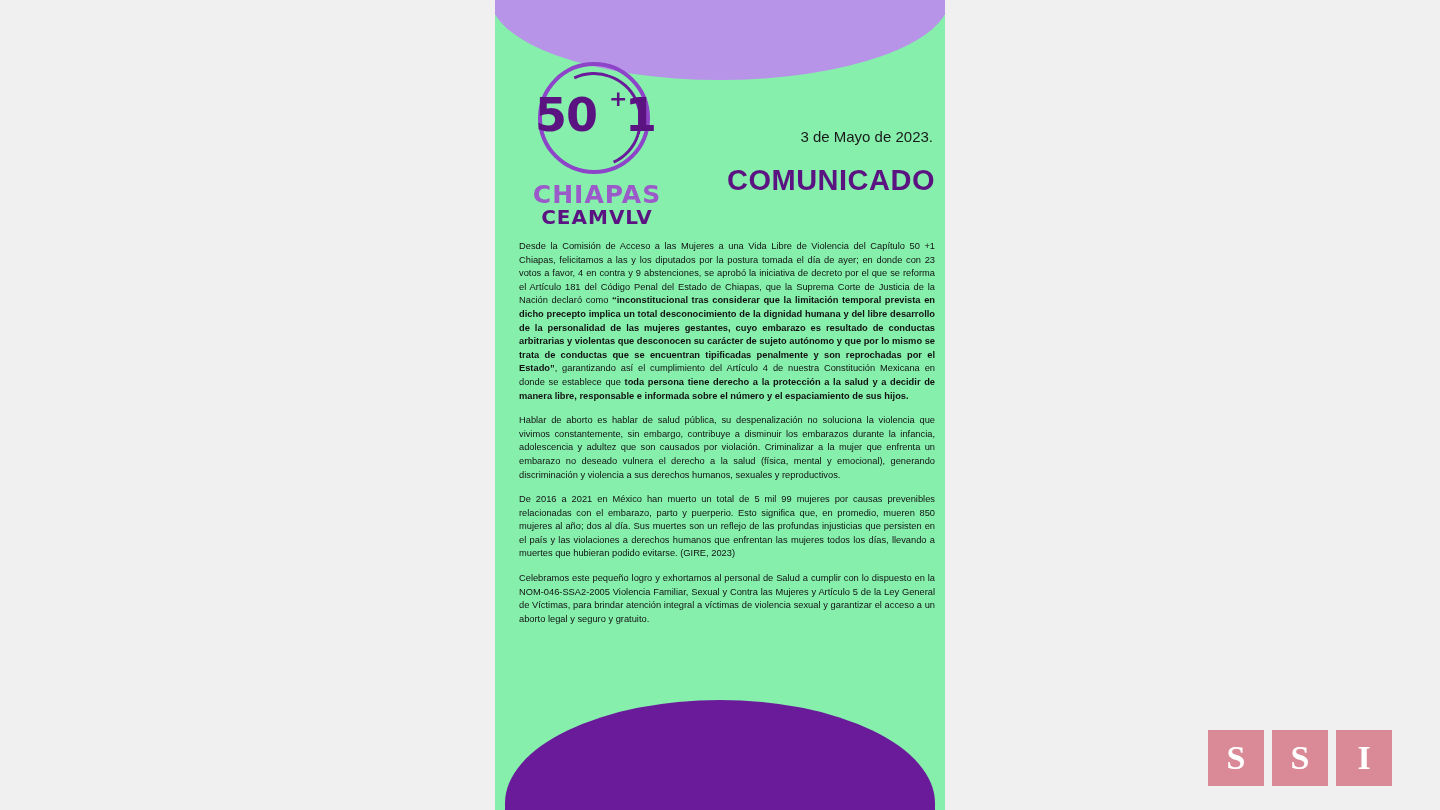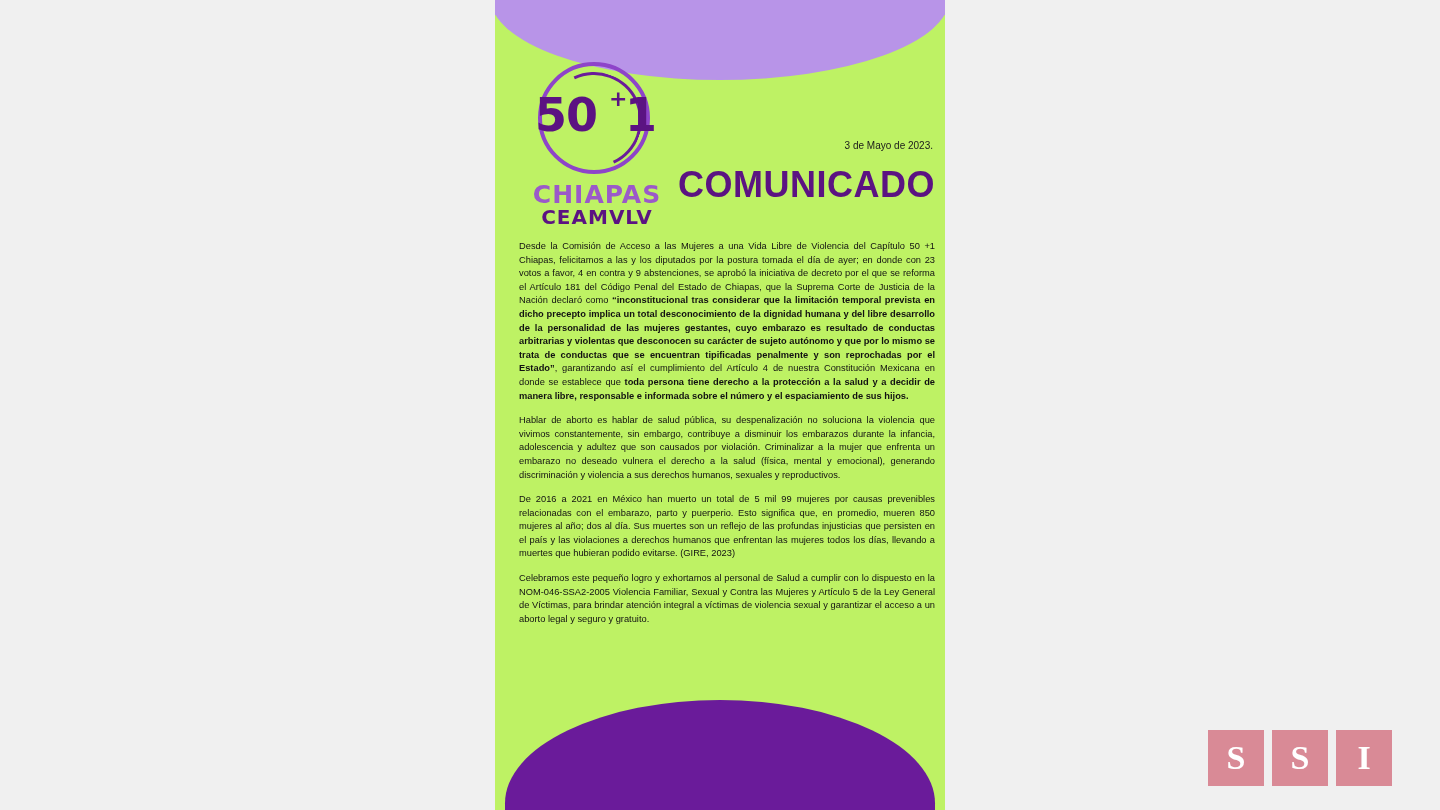"50" #doc-sheet { background: #bef264 -> #86efac }
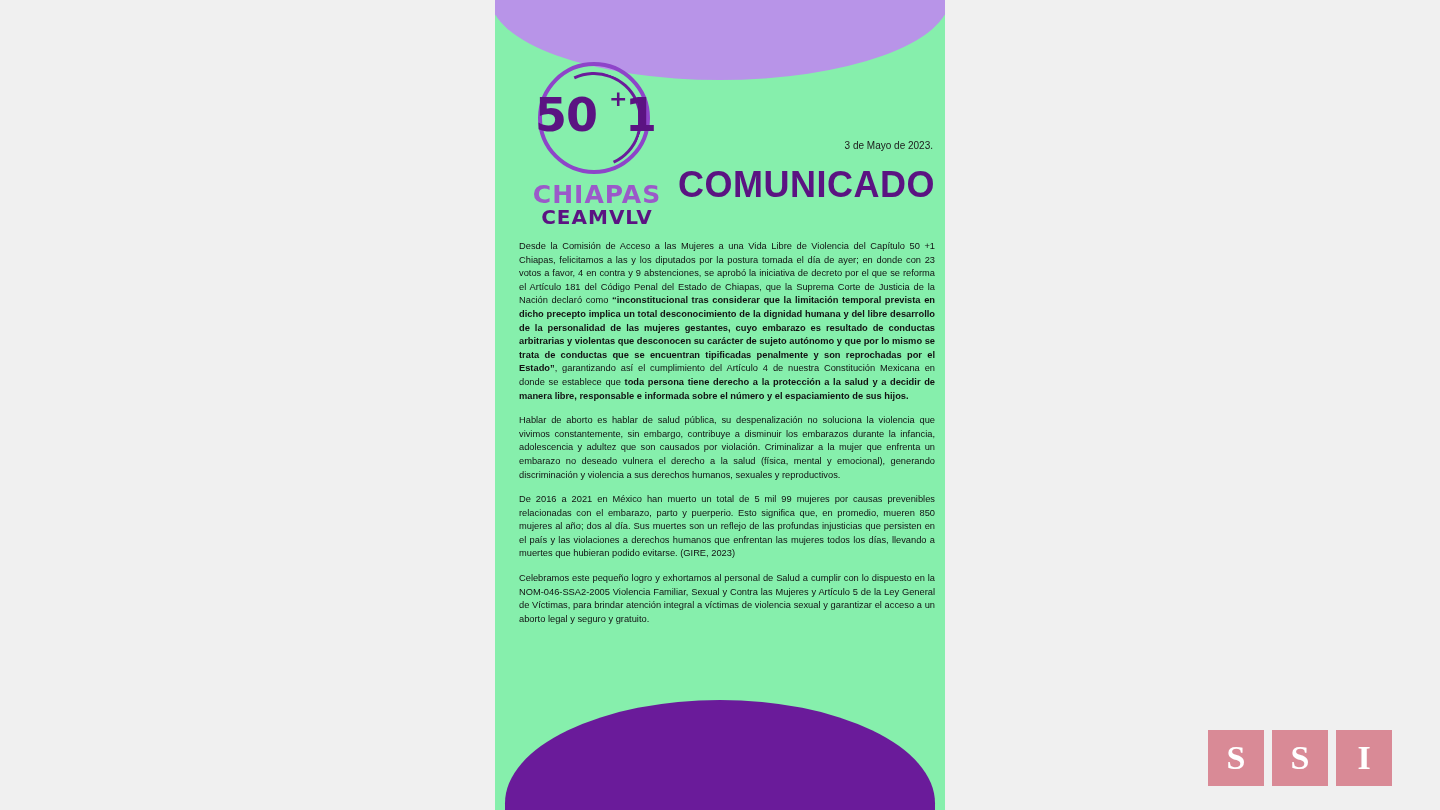"3 de Mayo de 2023." .doc-date { font-size: 10px -> 15px; top: 140px -> 128px }
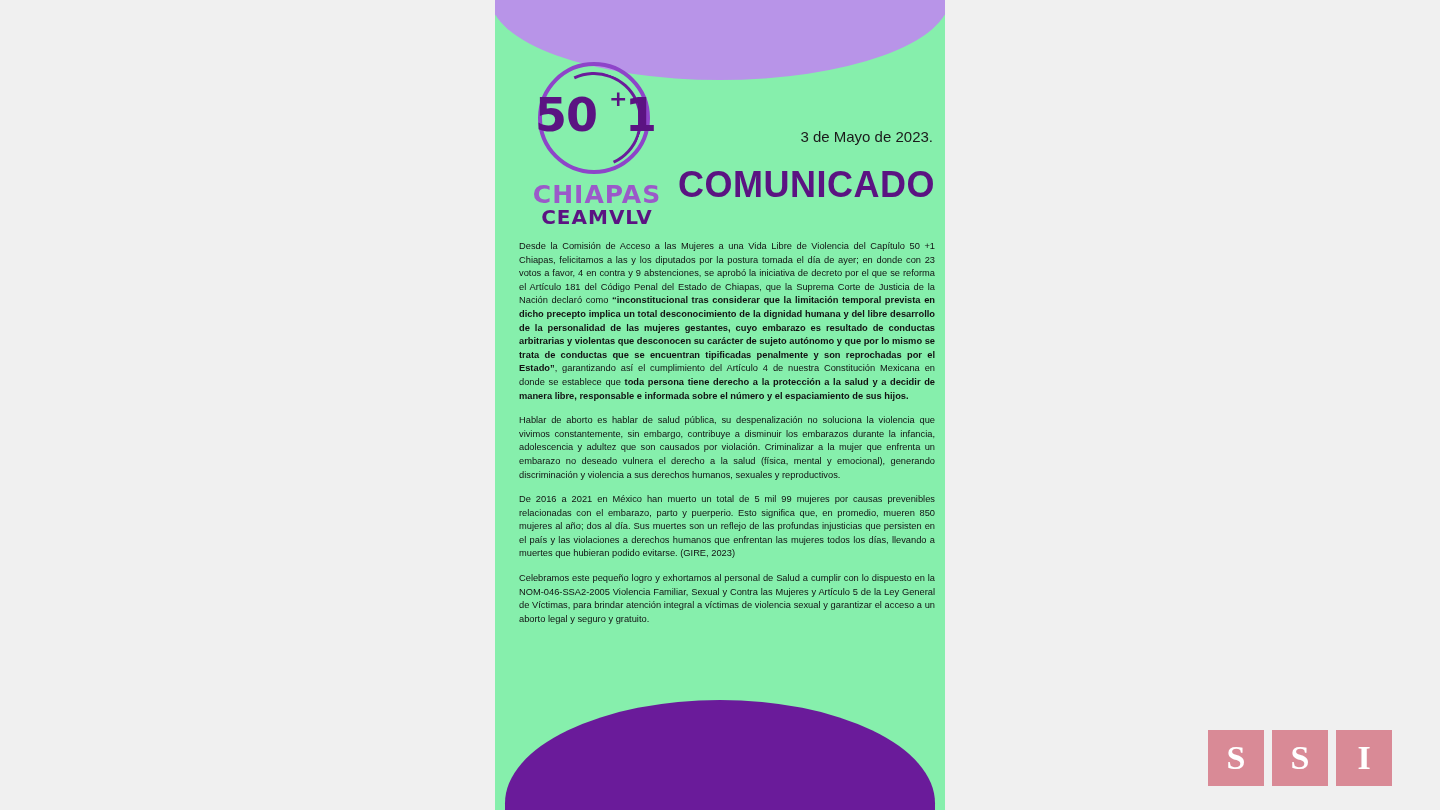"COMUNICADO" .doc-title { font-size: 36px -> 29px }
